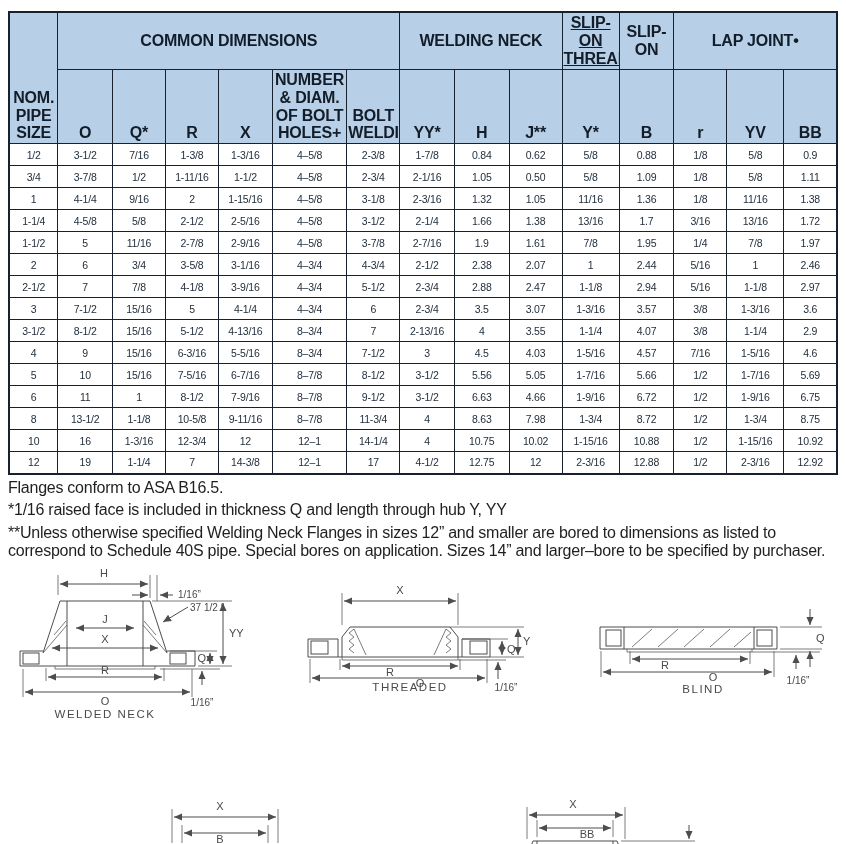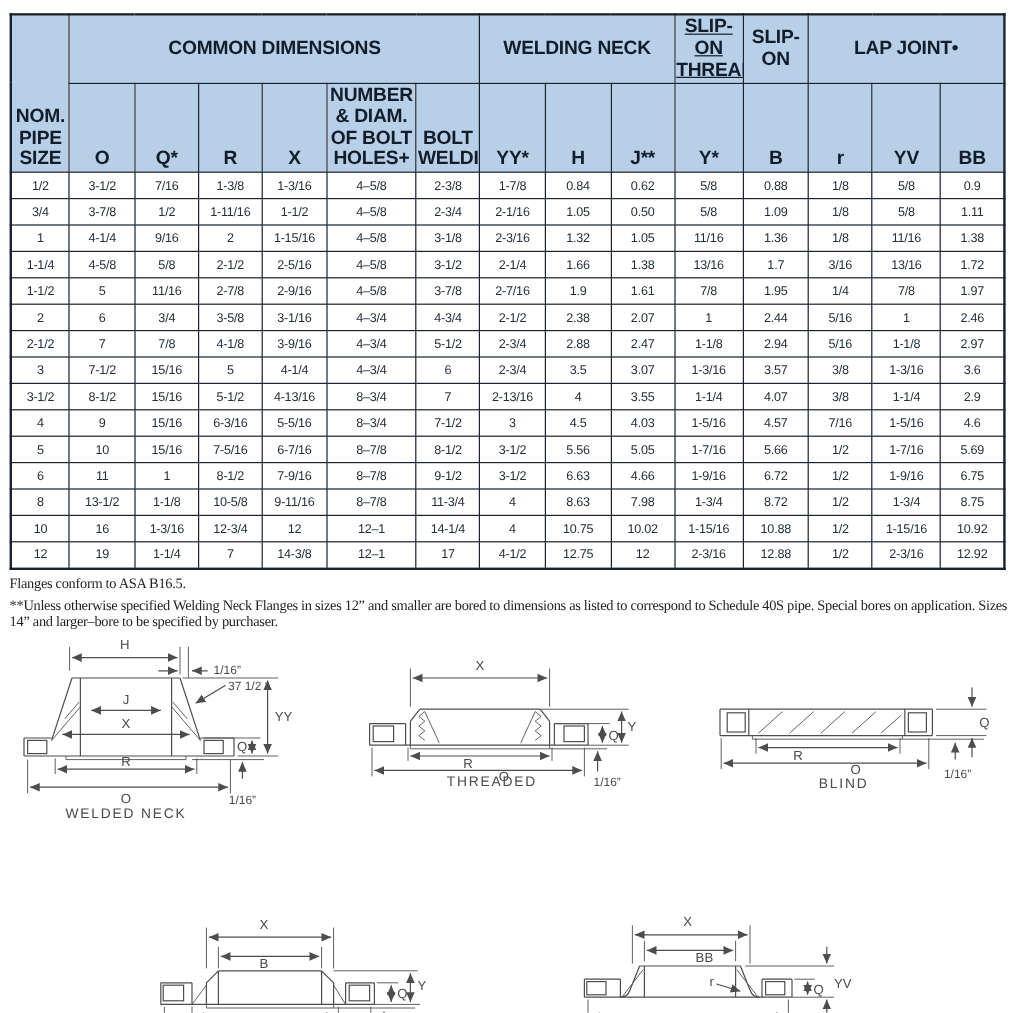"Flanges conform to ASA B16.5." .footnotes p { font-family: Liberation Serif, serif -> none; font-size: 12px -> 16px }
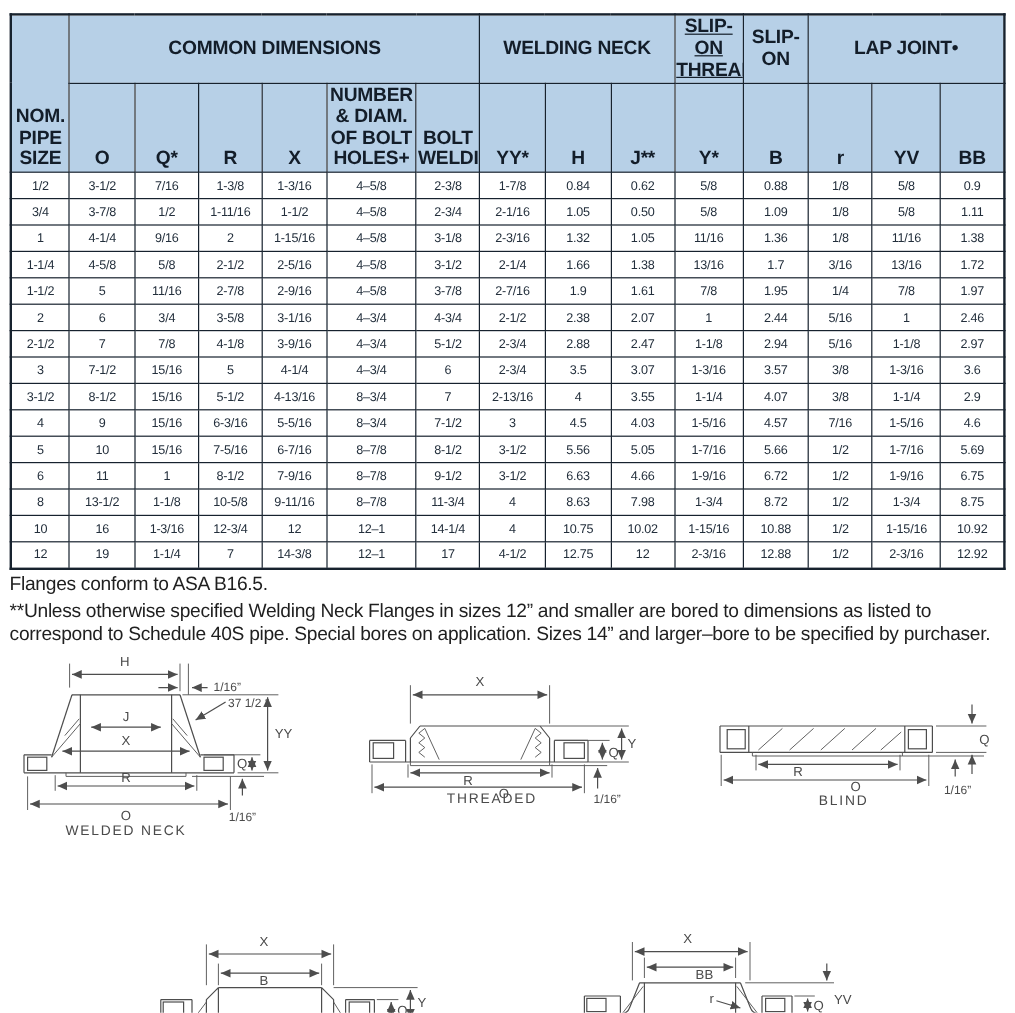"*1/16 raised face is included" p { html: none -> <p>*1/16 raised face is included in thickness Q and length through hub Y, YY</p> }
